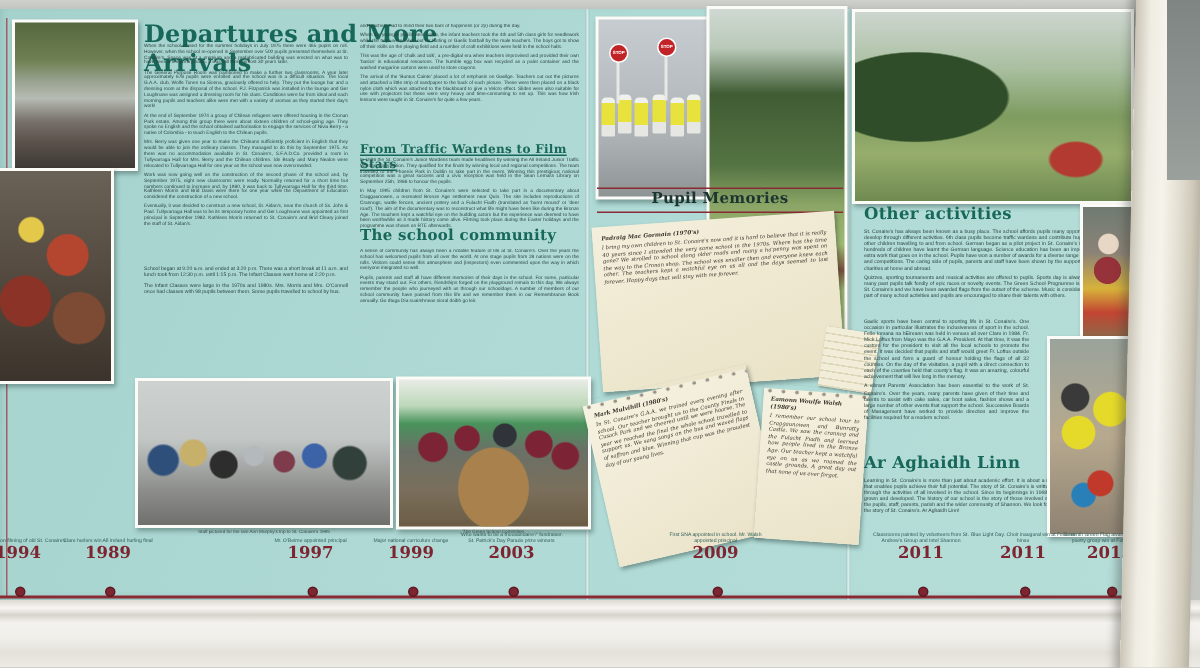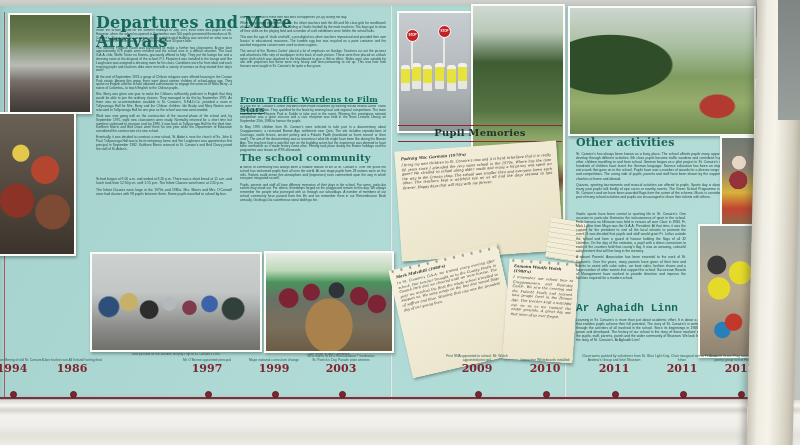"Ar Aghaidh Linn" div.h-serif { font-family: Liberation Mono, monospace -> none }
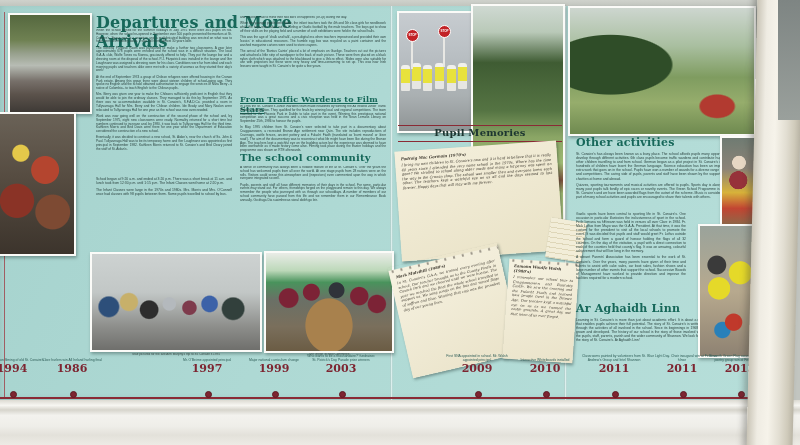"1986" div.tl-year { text: 1986 -> 1989 }
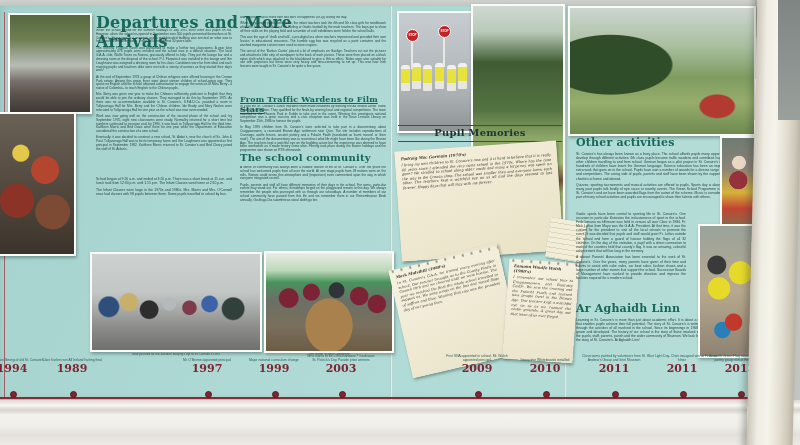"2010" div.tl-event { html: <div> <div>Interactive Whiteboards installed</div> <div>2010</div> <div></div> </div> -> none }
